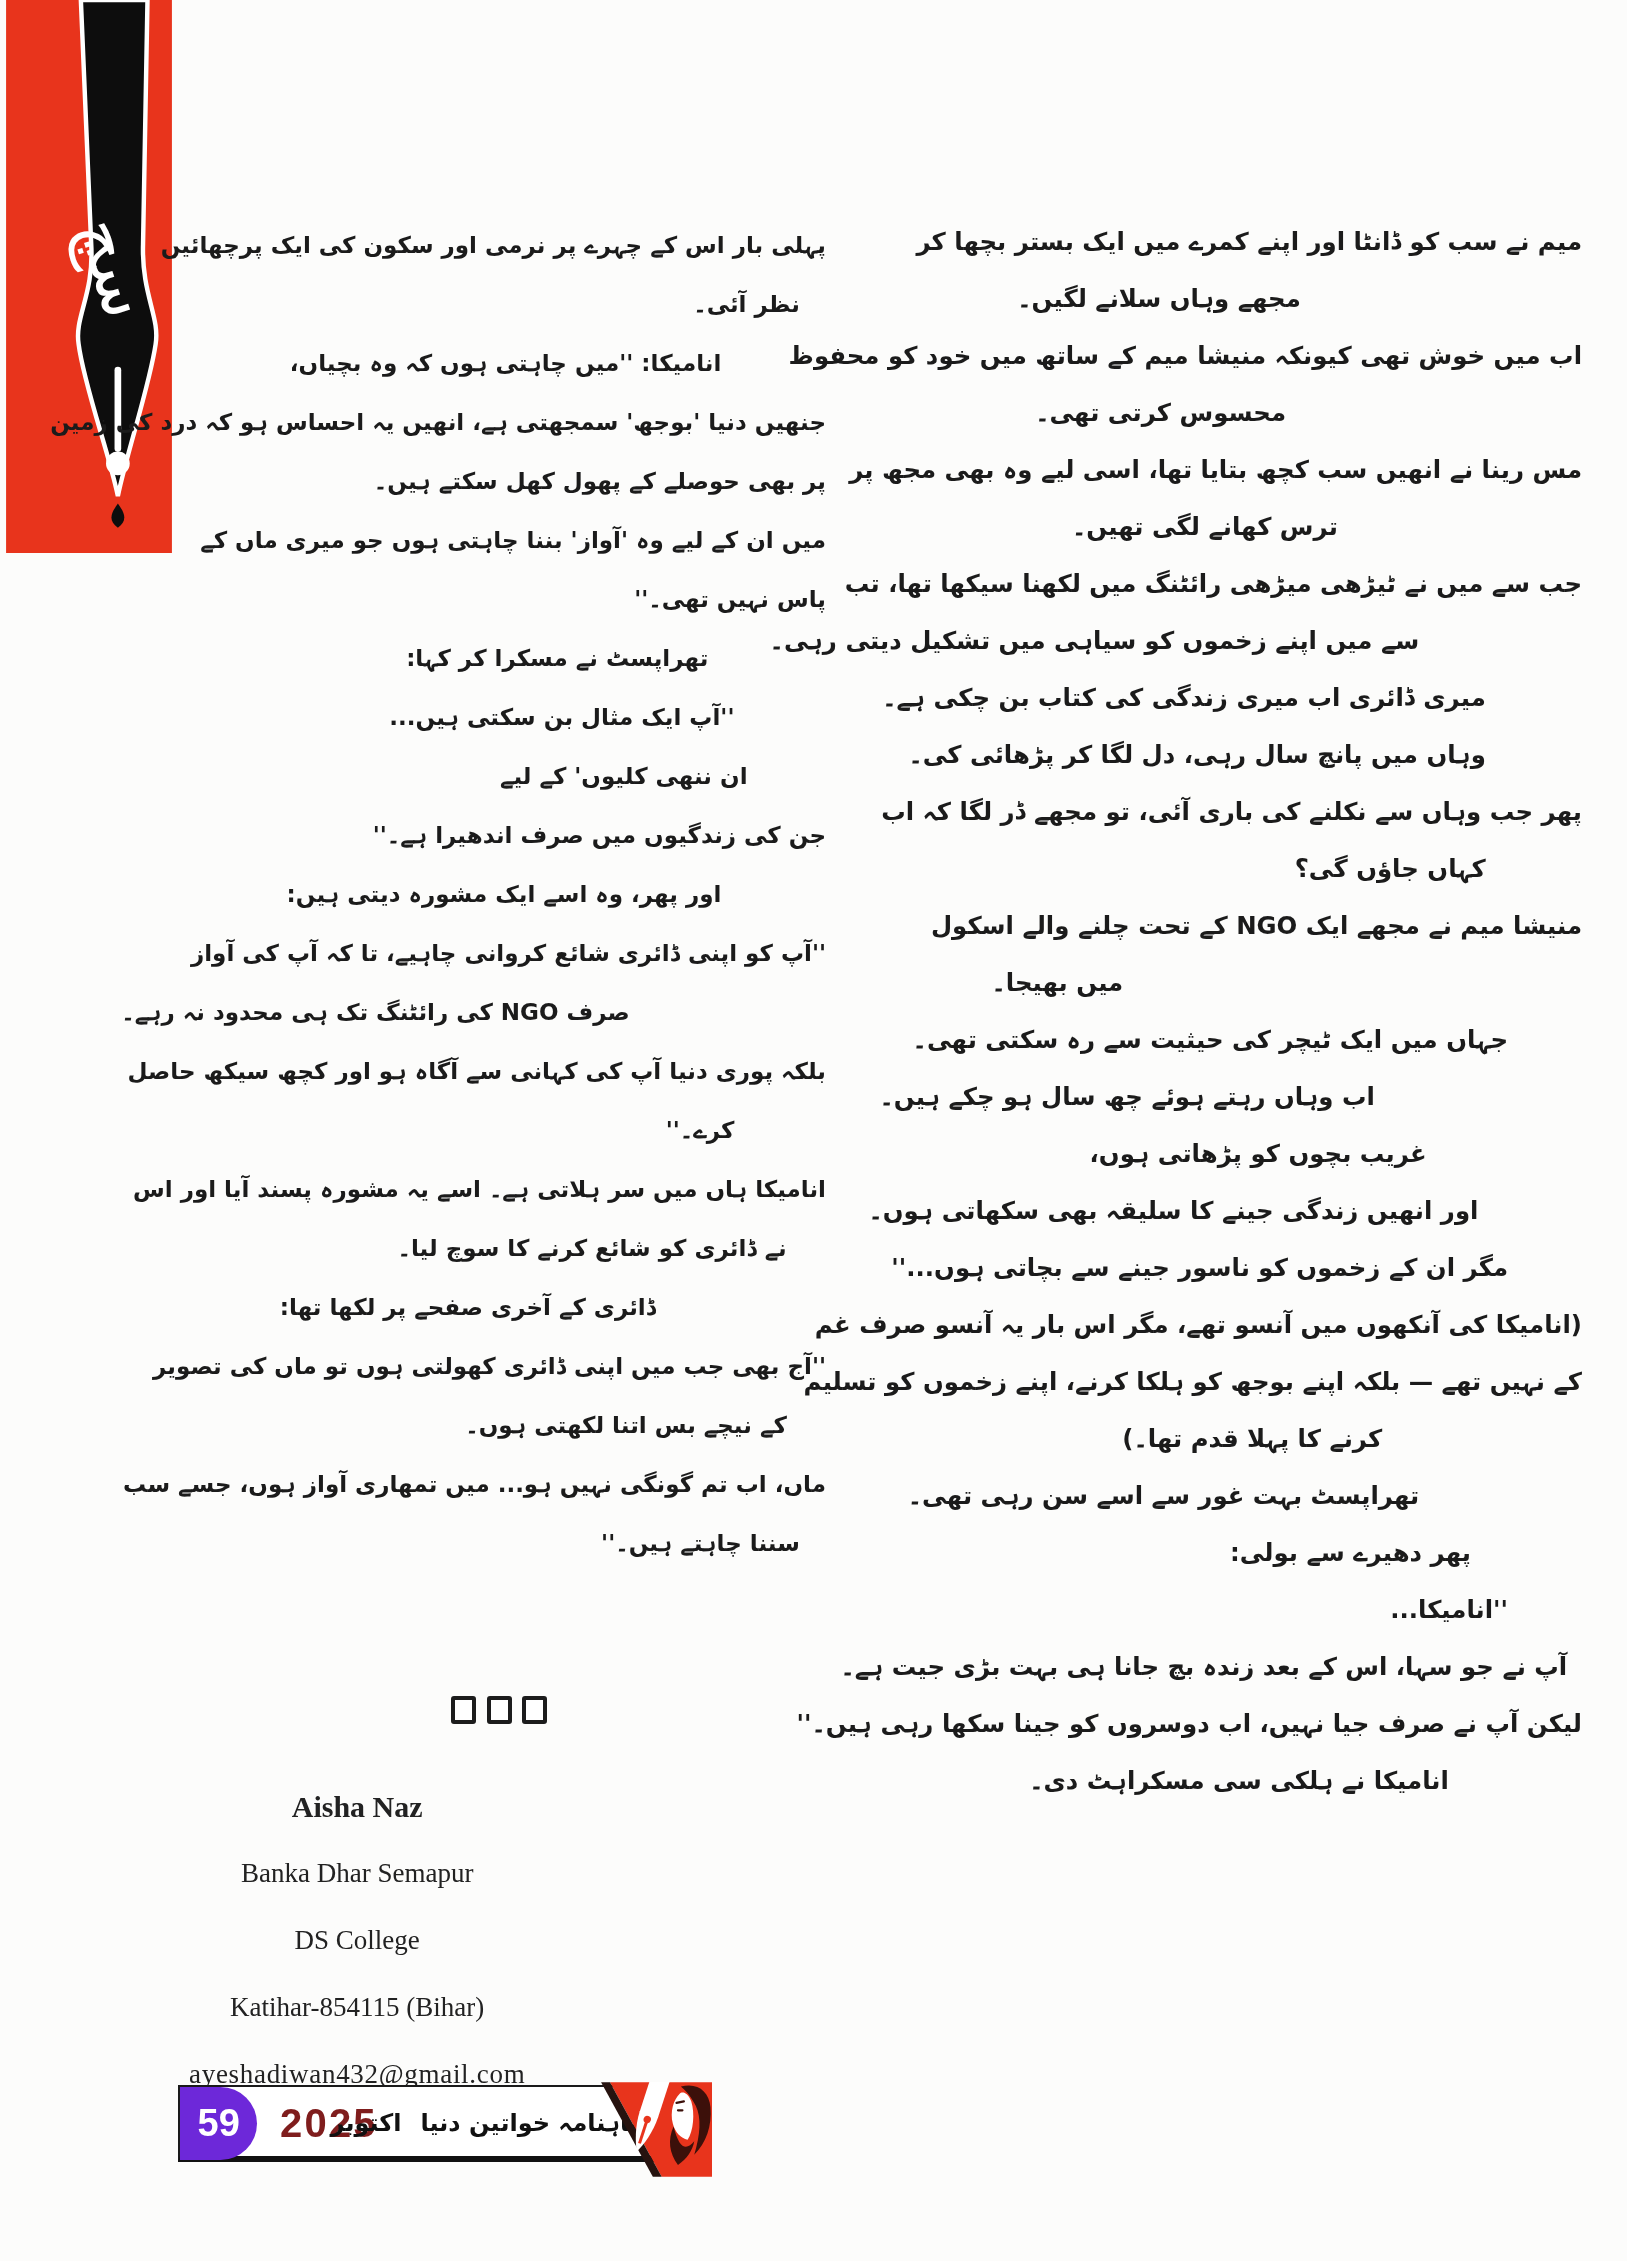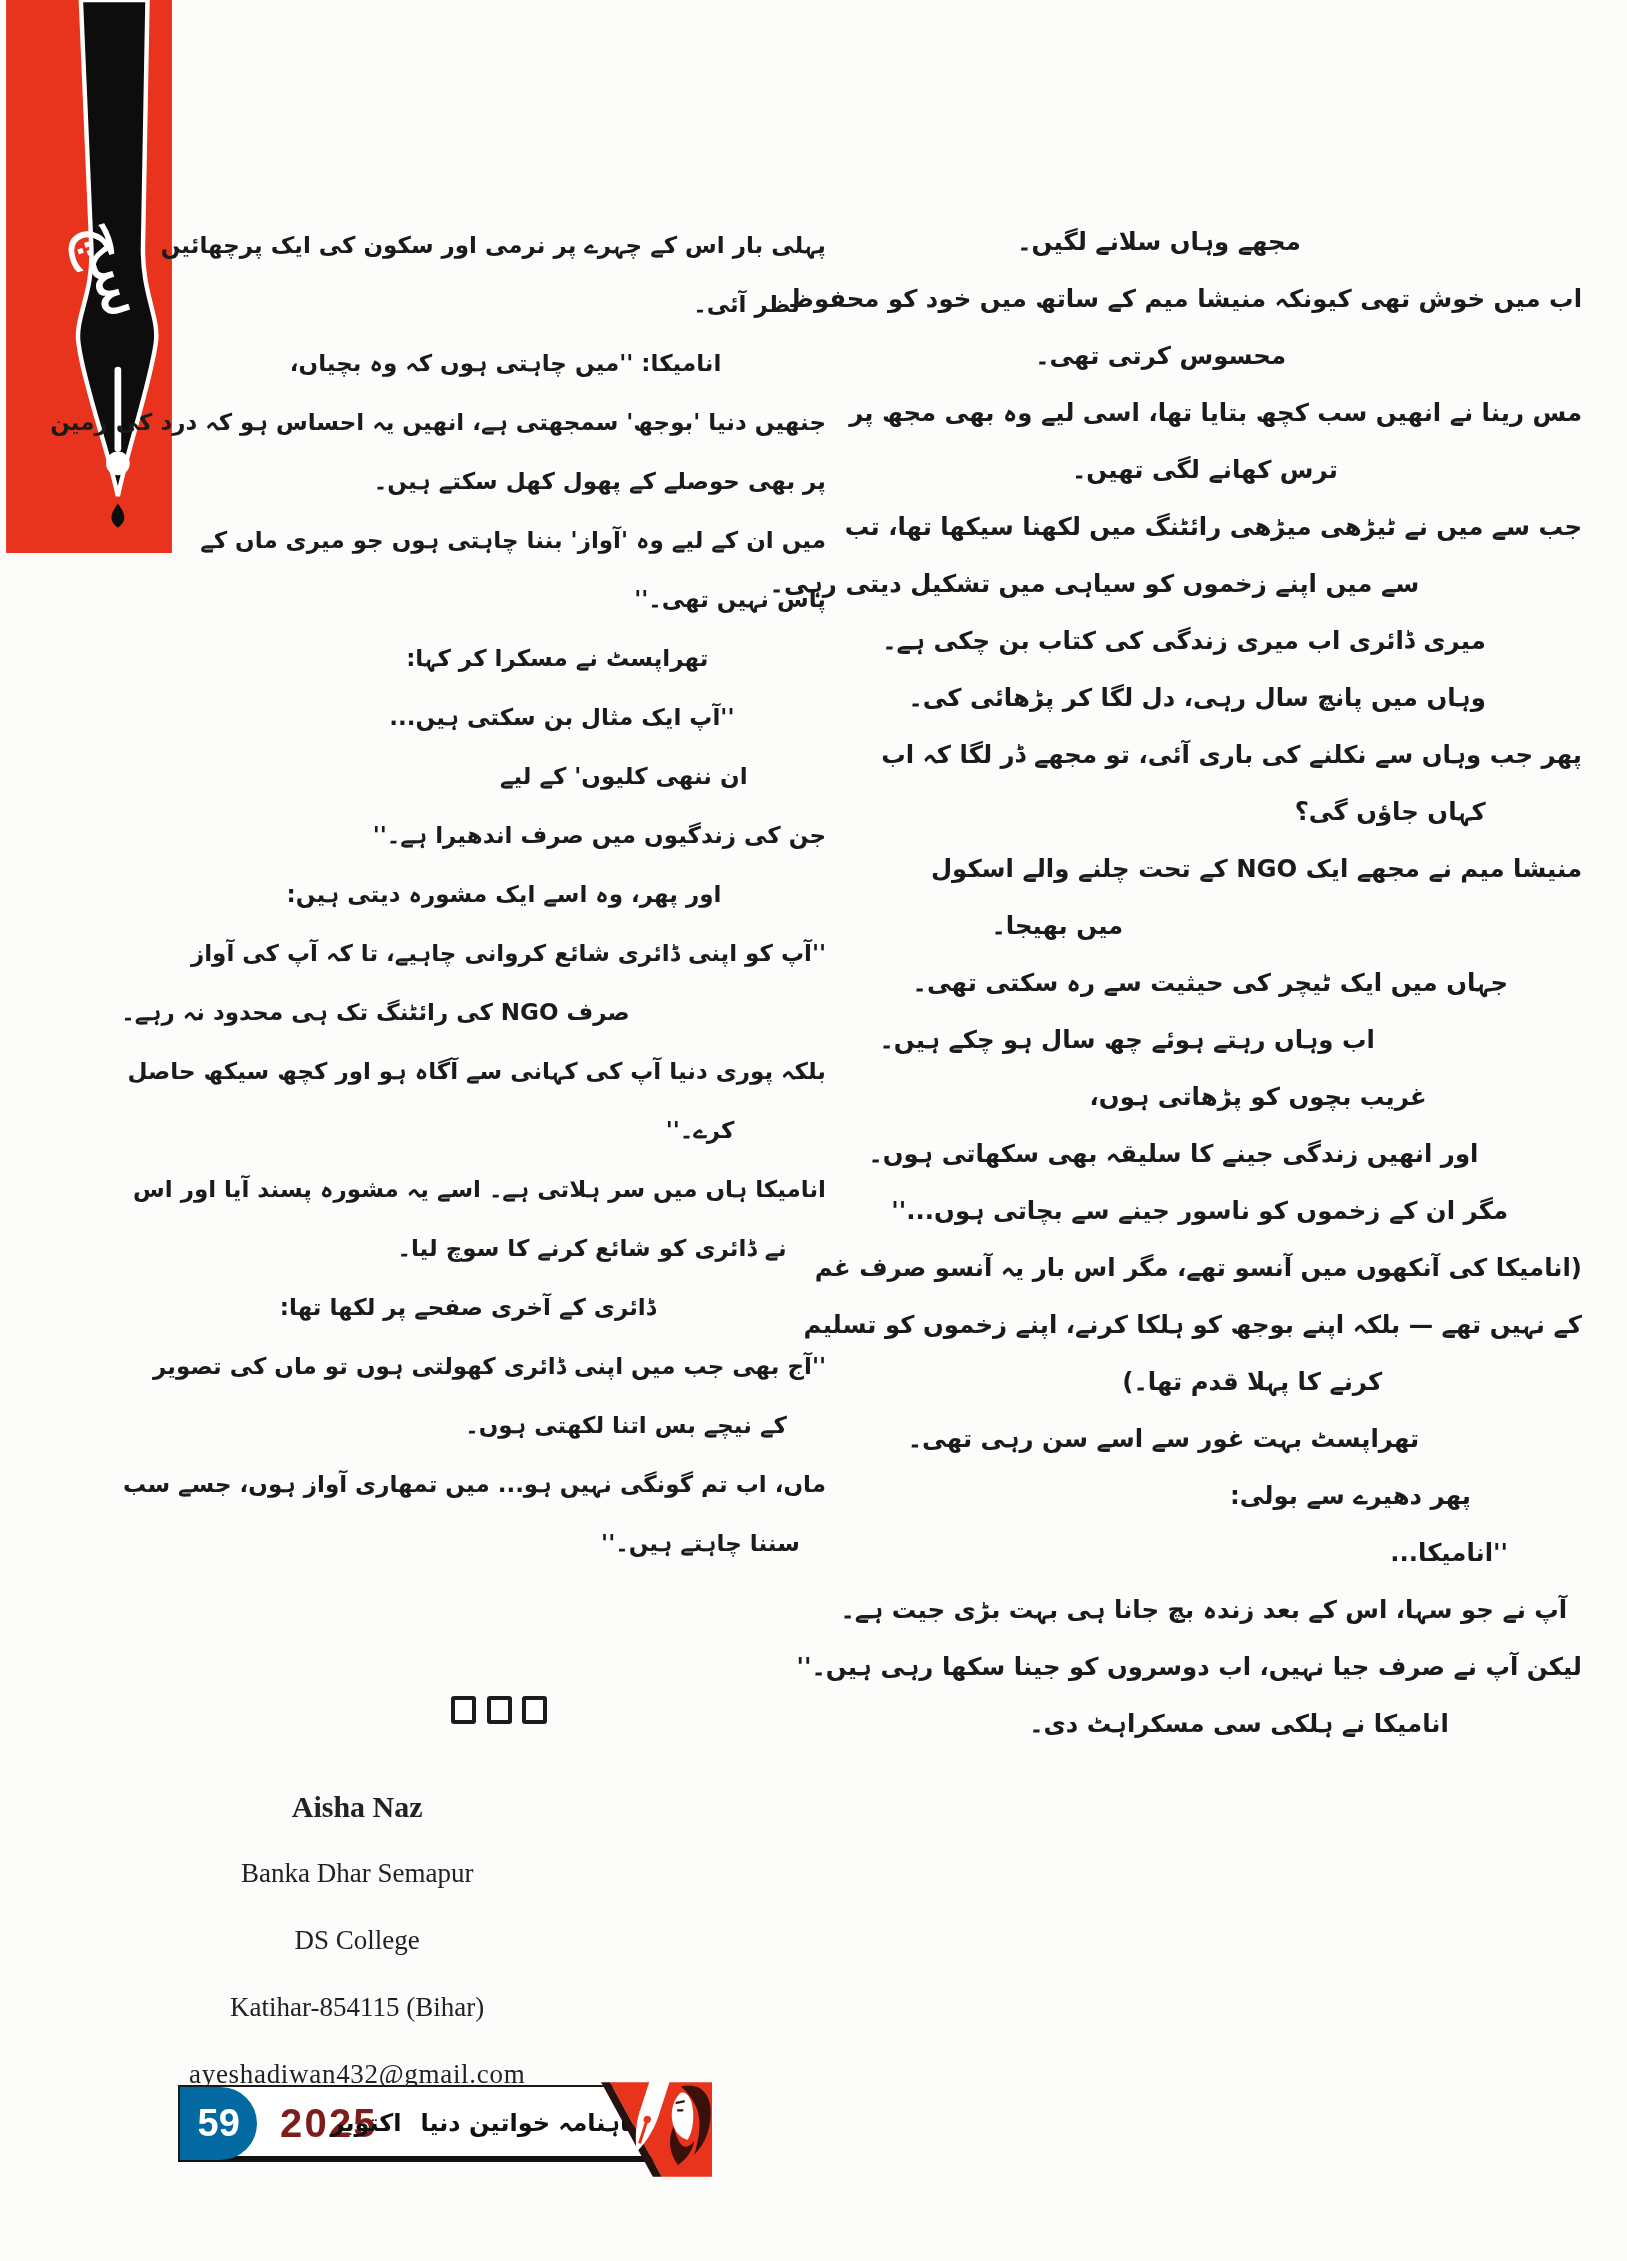"میم نے سب کو ڈانٹا" div.u-line { html: none -> <div>میم نے سب کو ڈانٹا اور اپنے کمرے میں ایک بستر بچھا کر</div> }
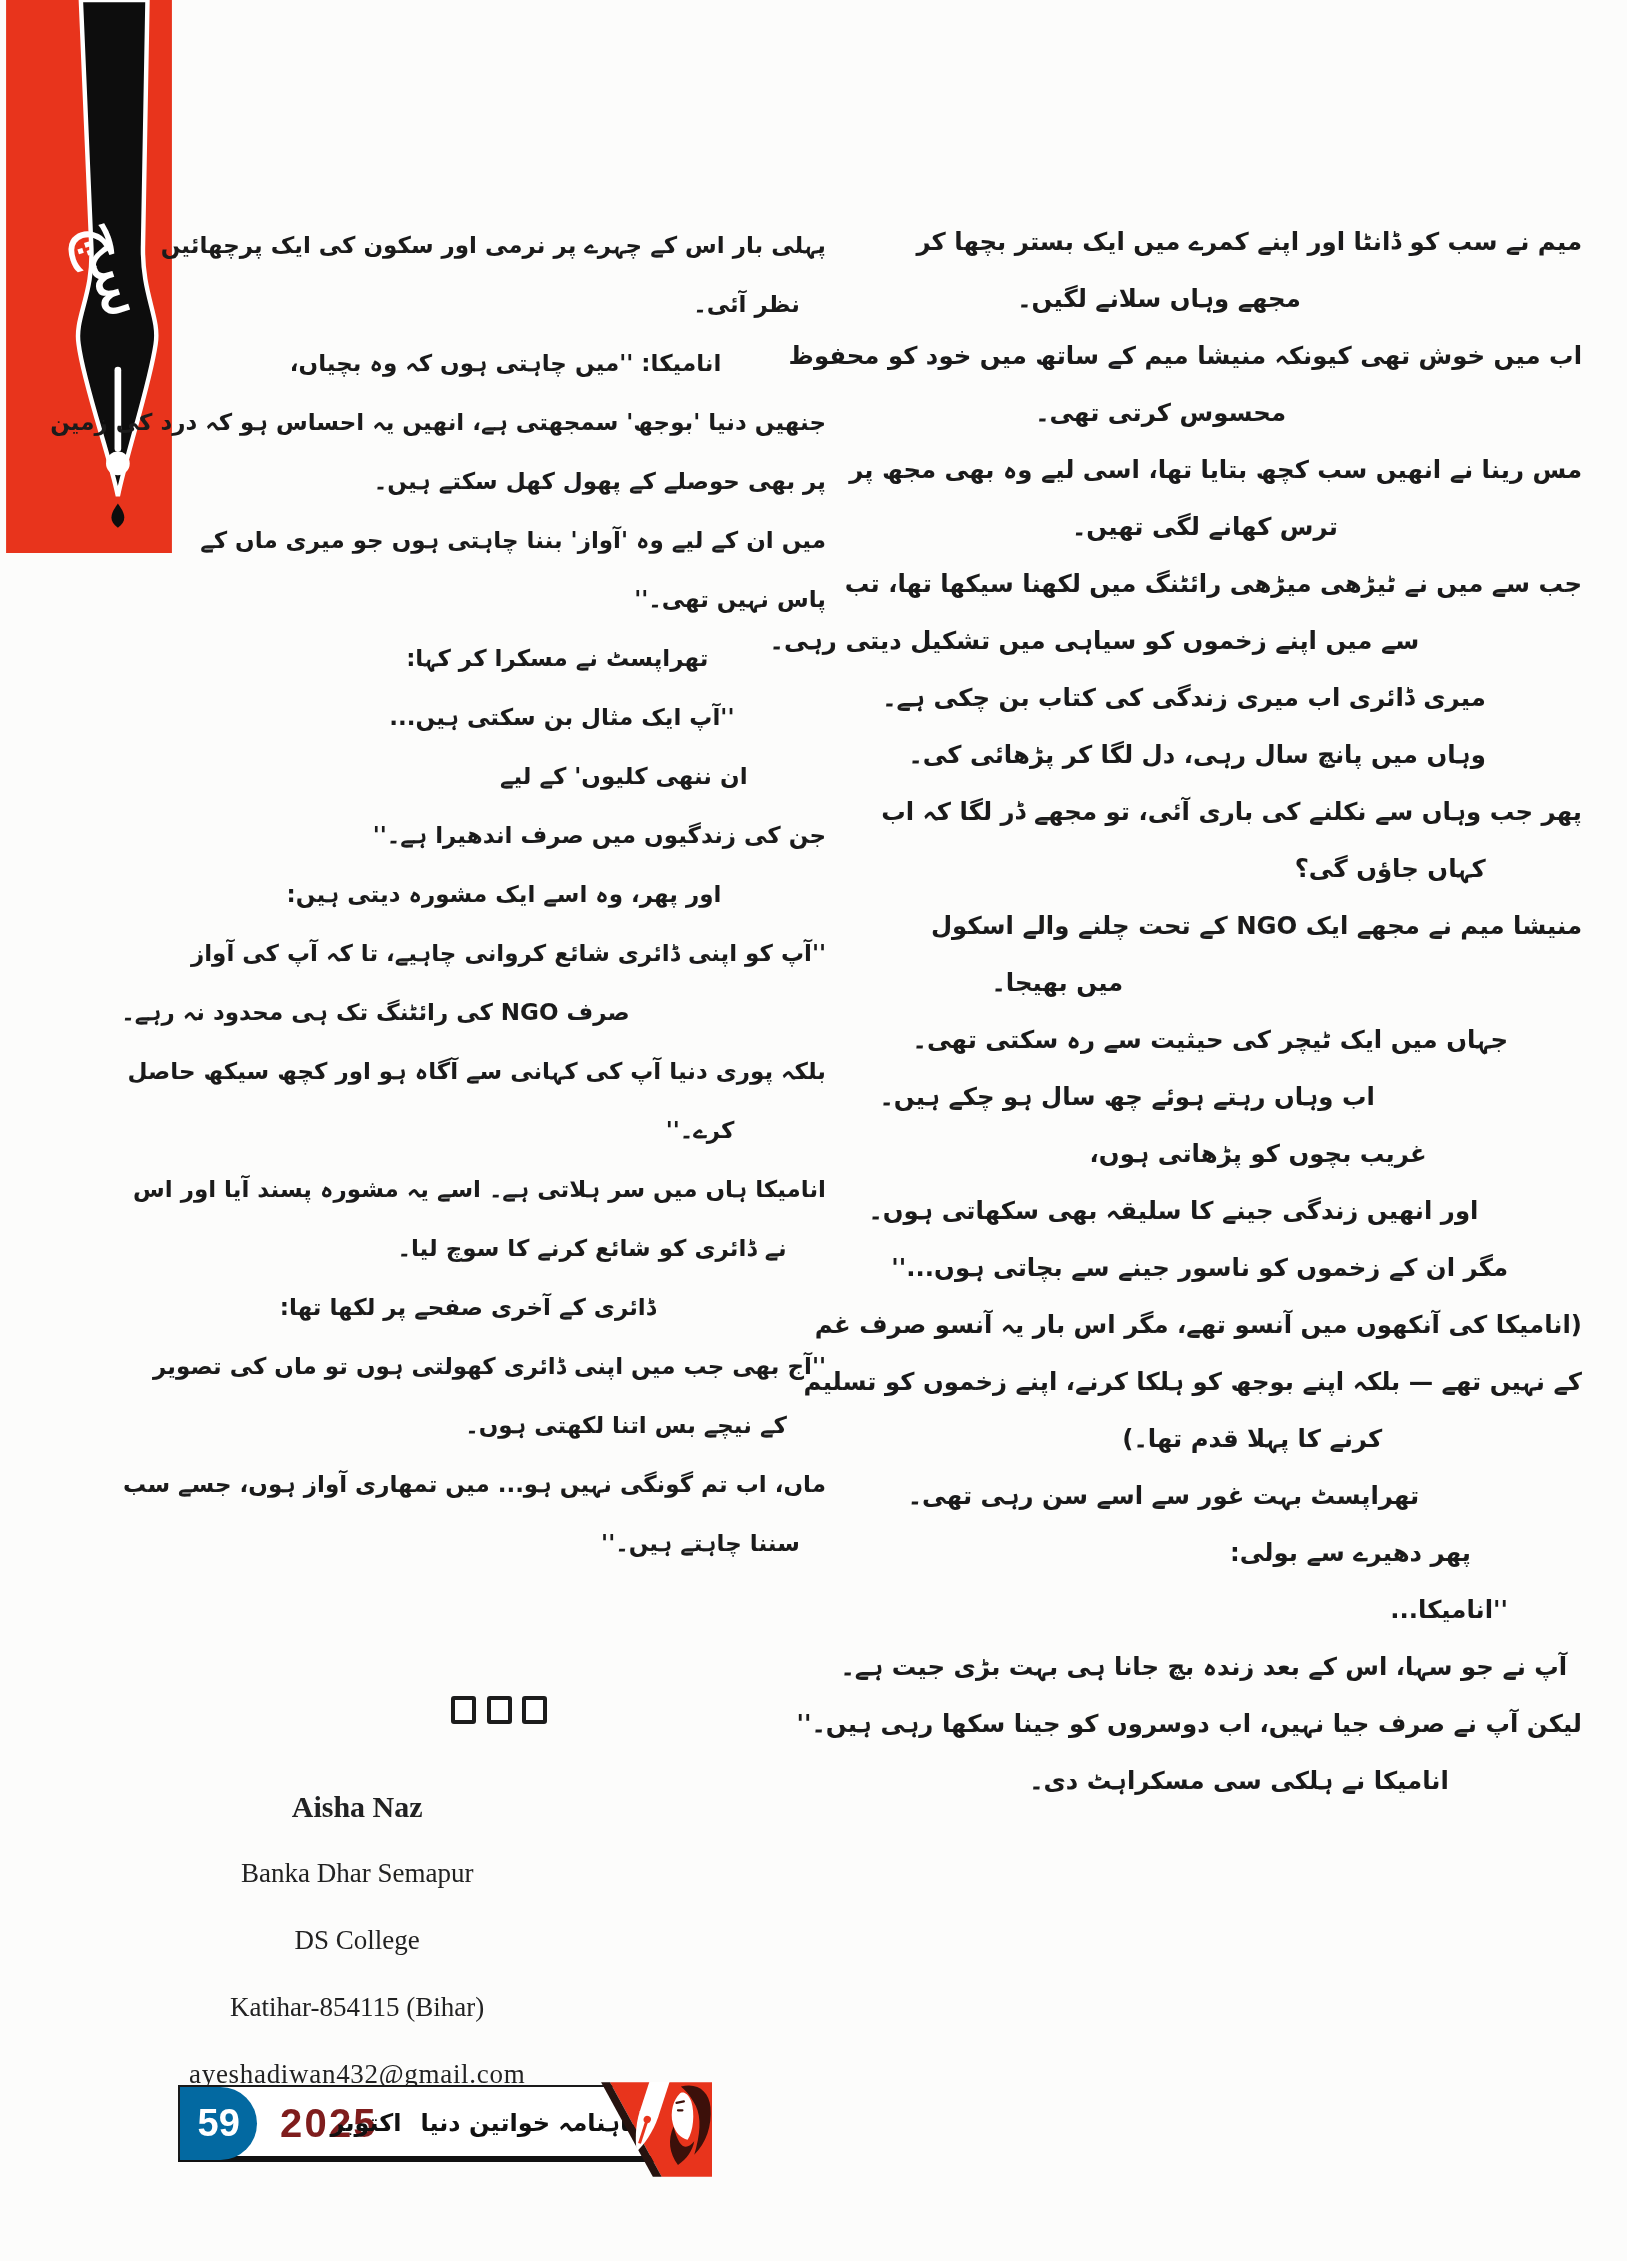"59" .footer .pageno { background: #0369a1 -> #6d28d9 }
